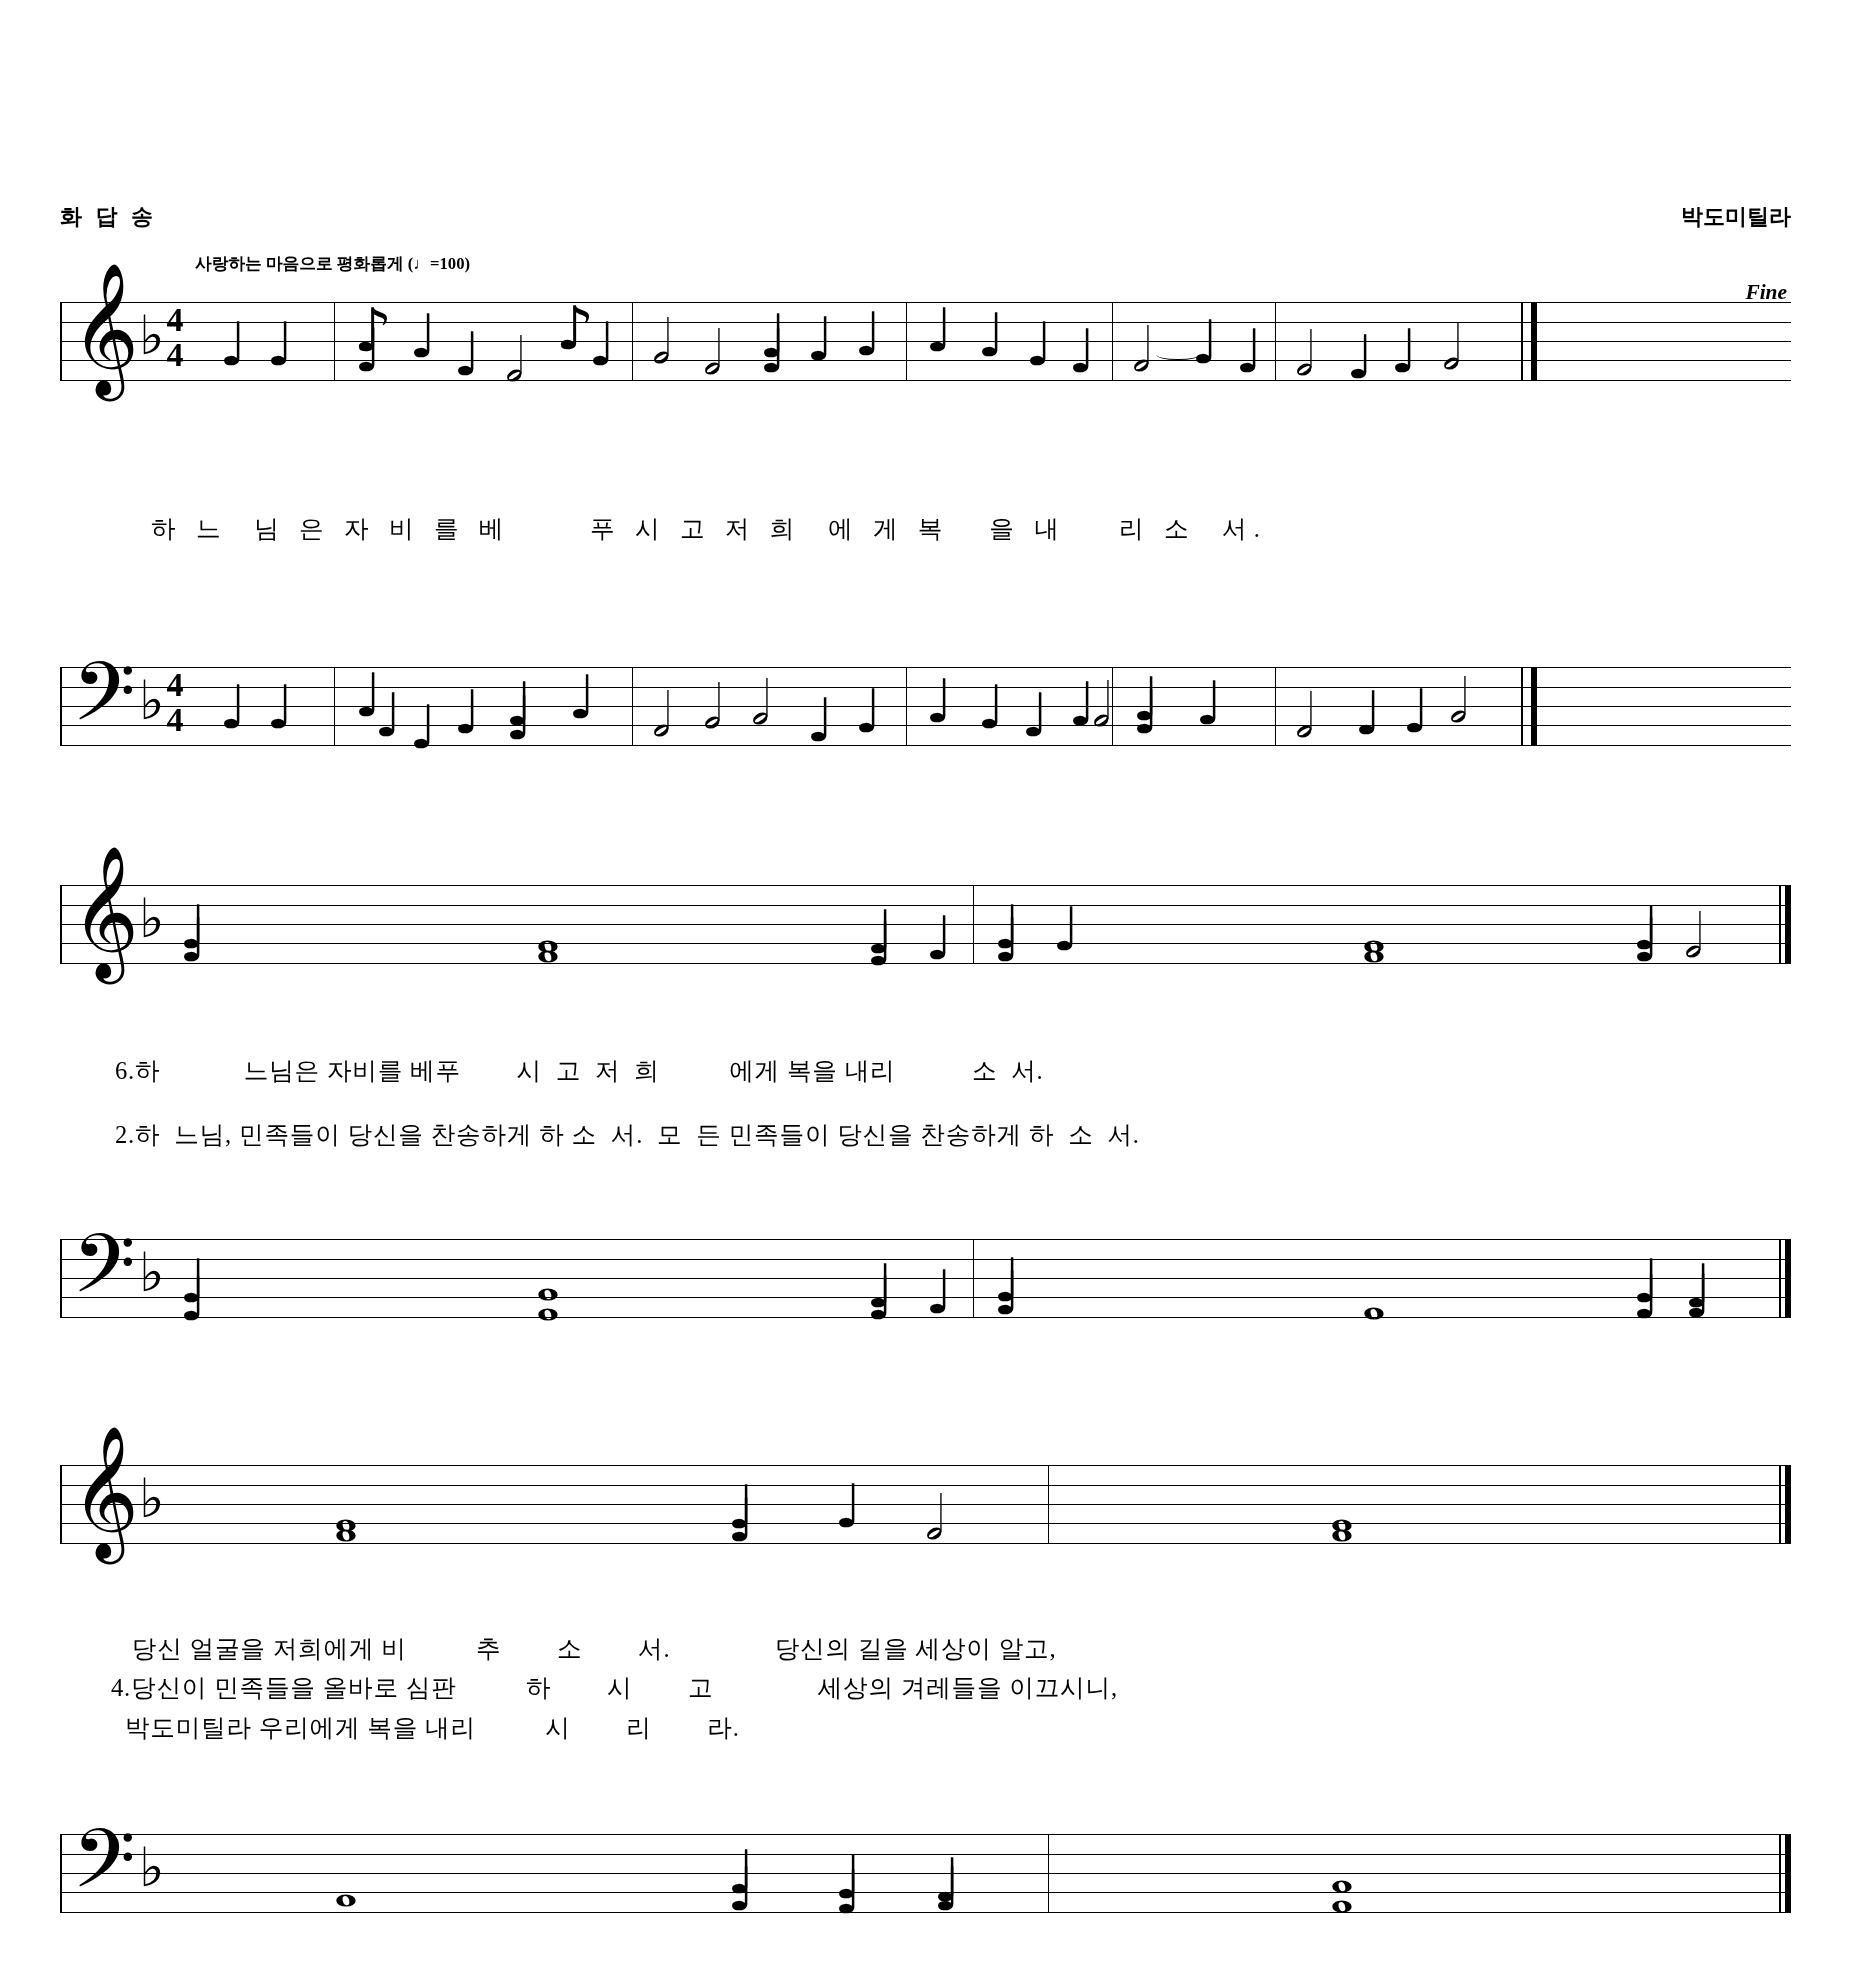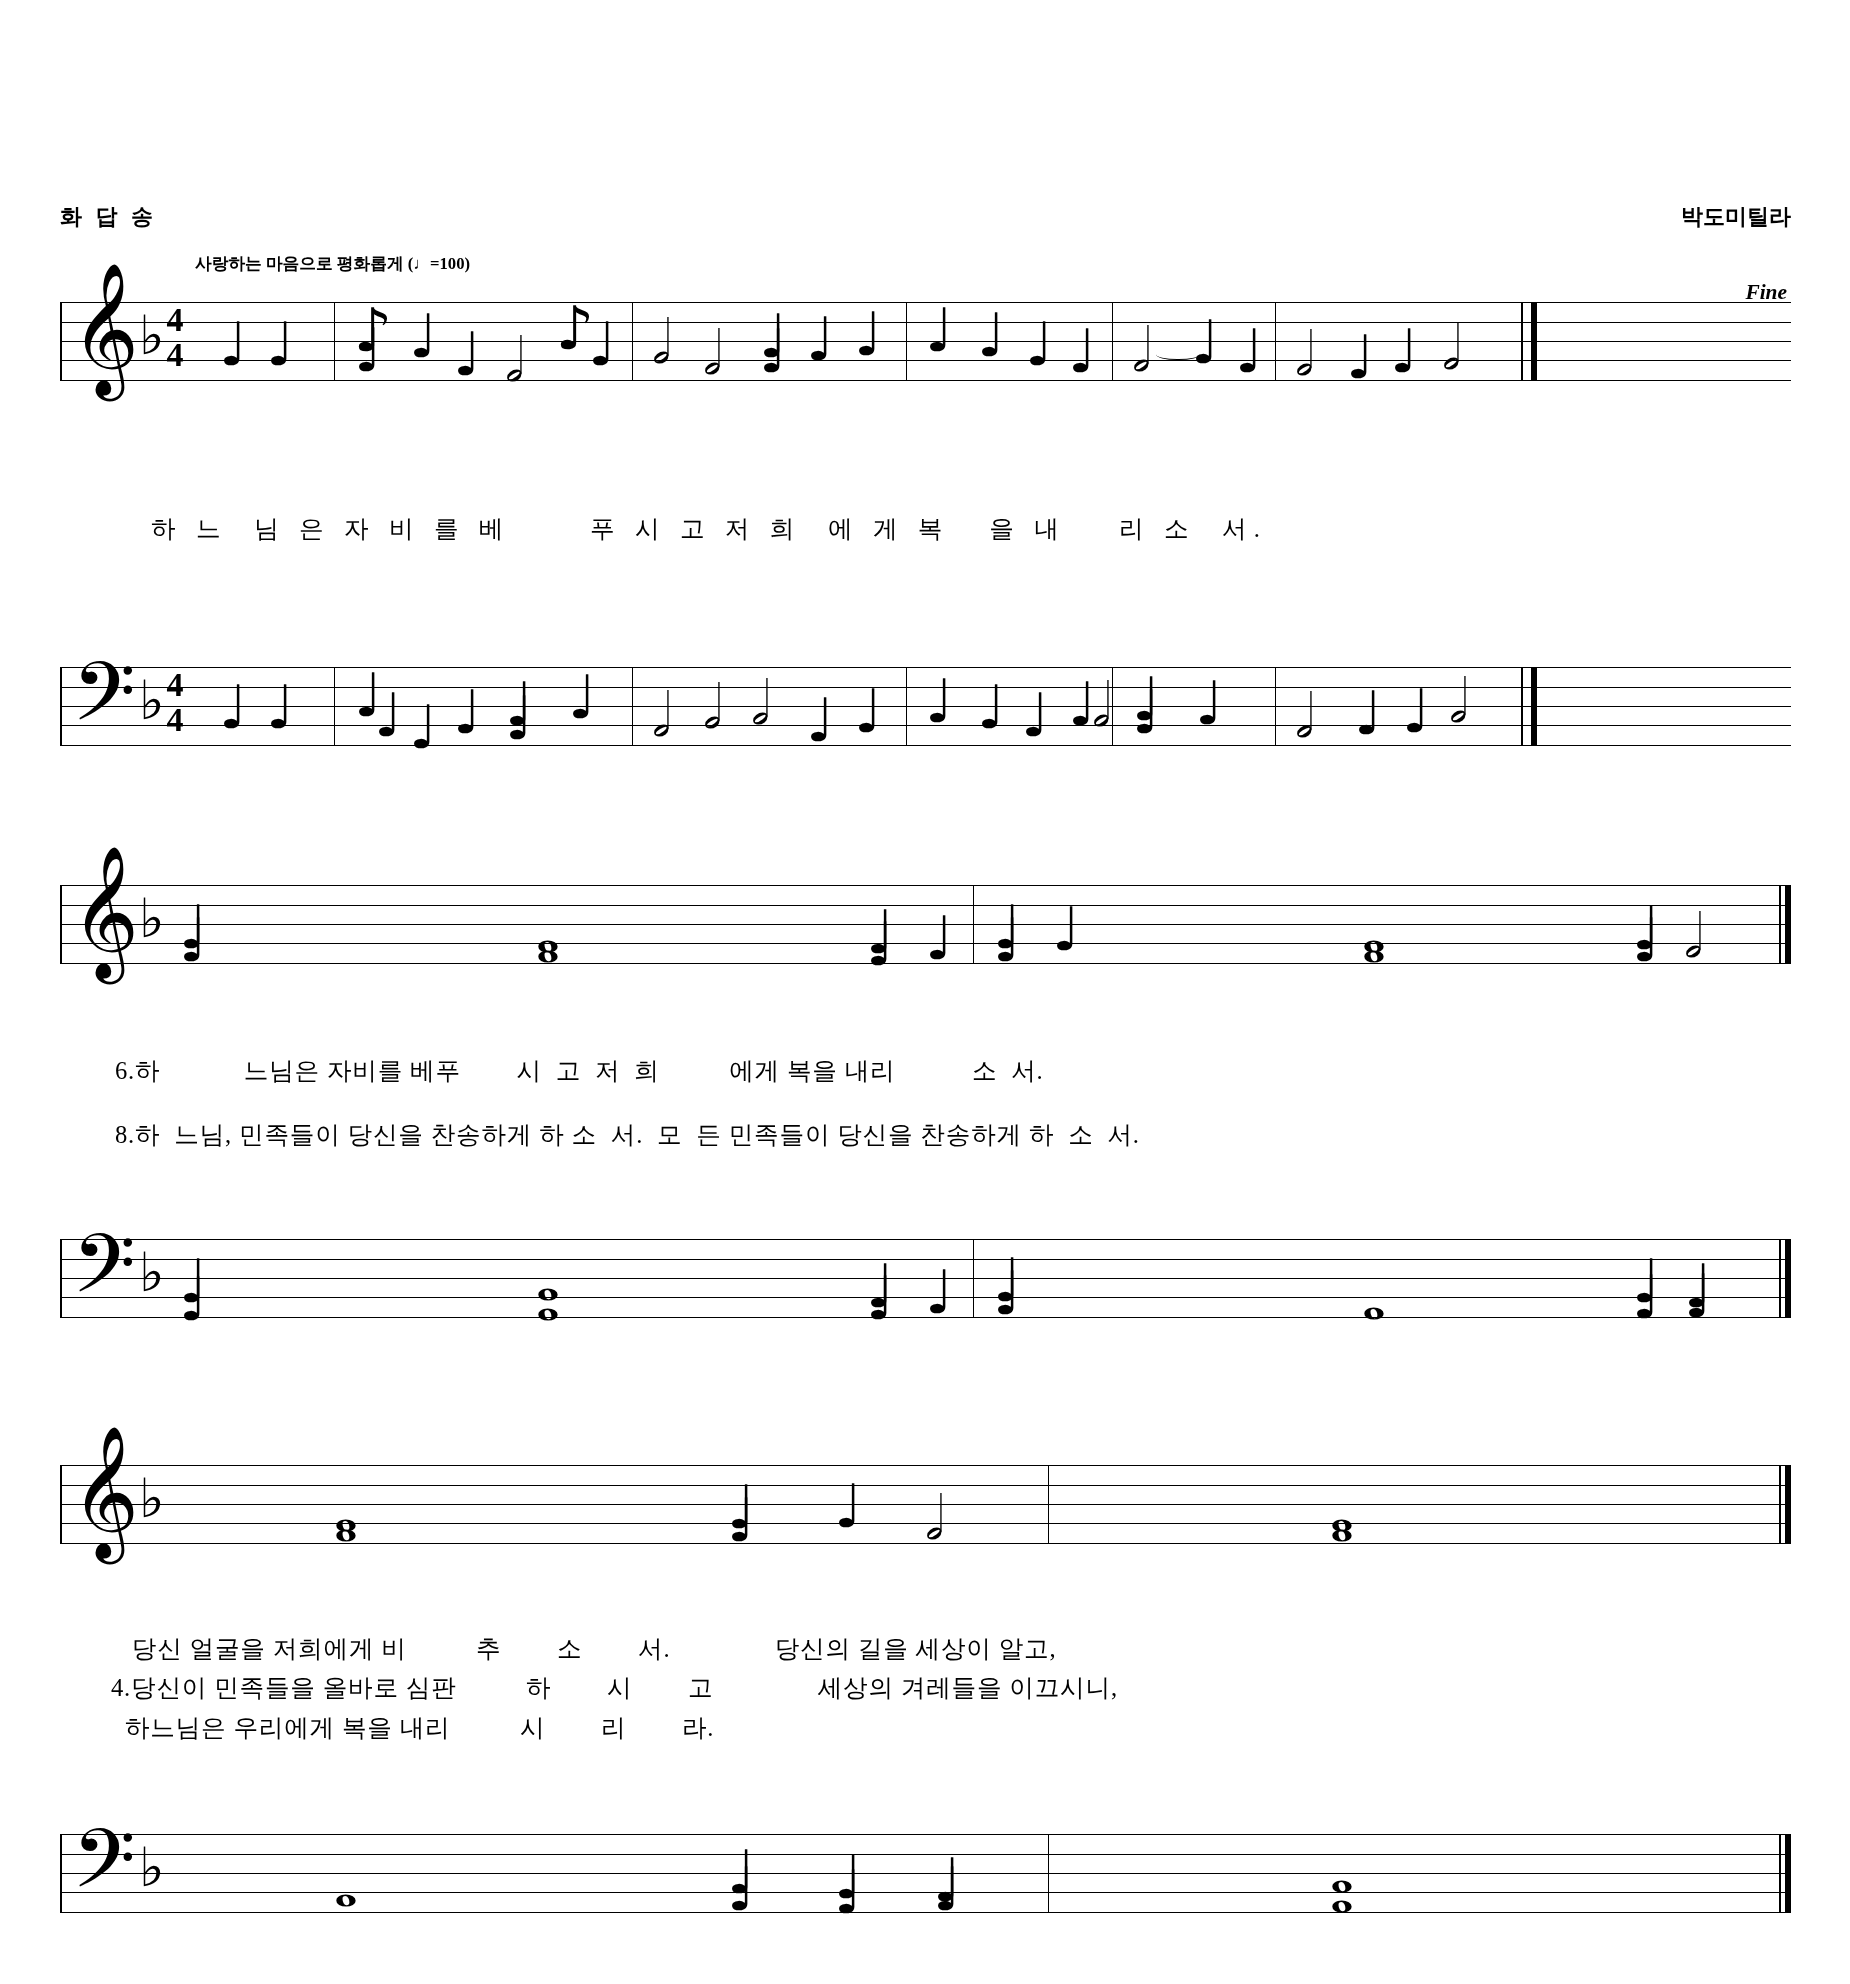"8.하 느님, 민족들이 당신을 찬송하게" div.lyric-line { text: 8.하 -> 2.하 }
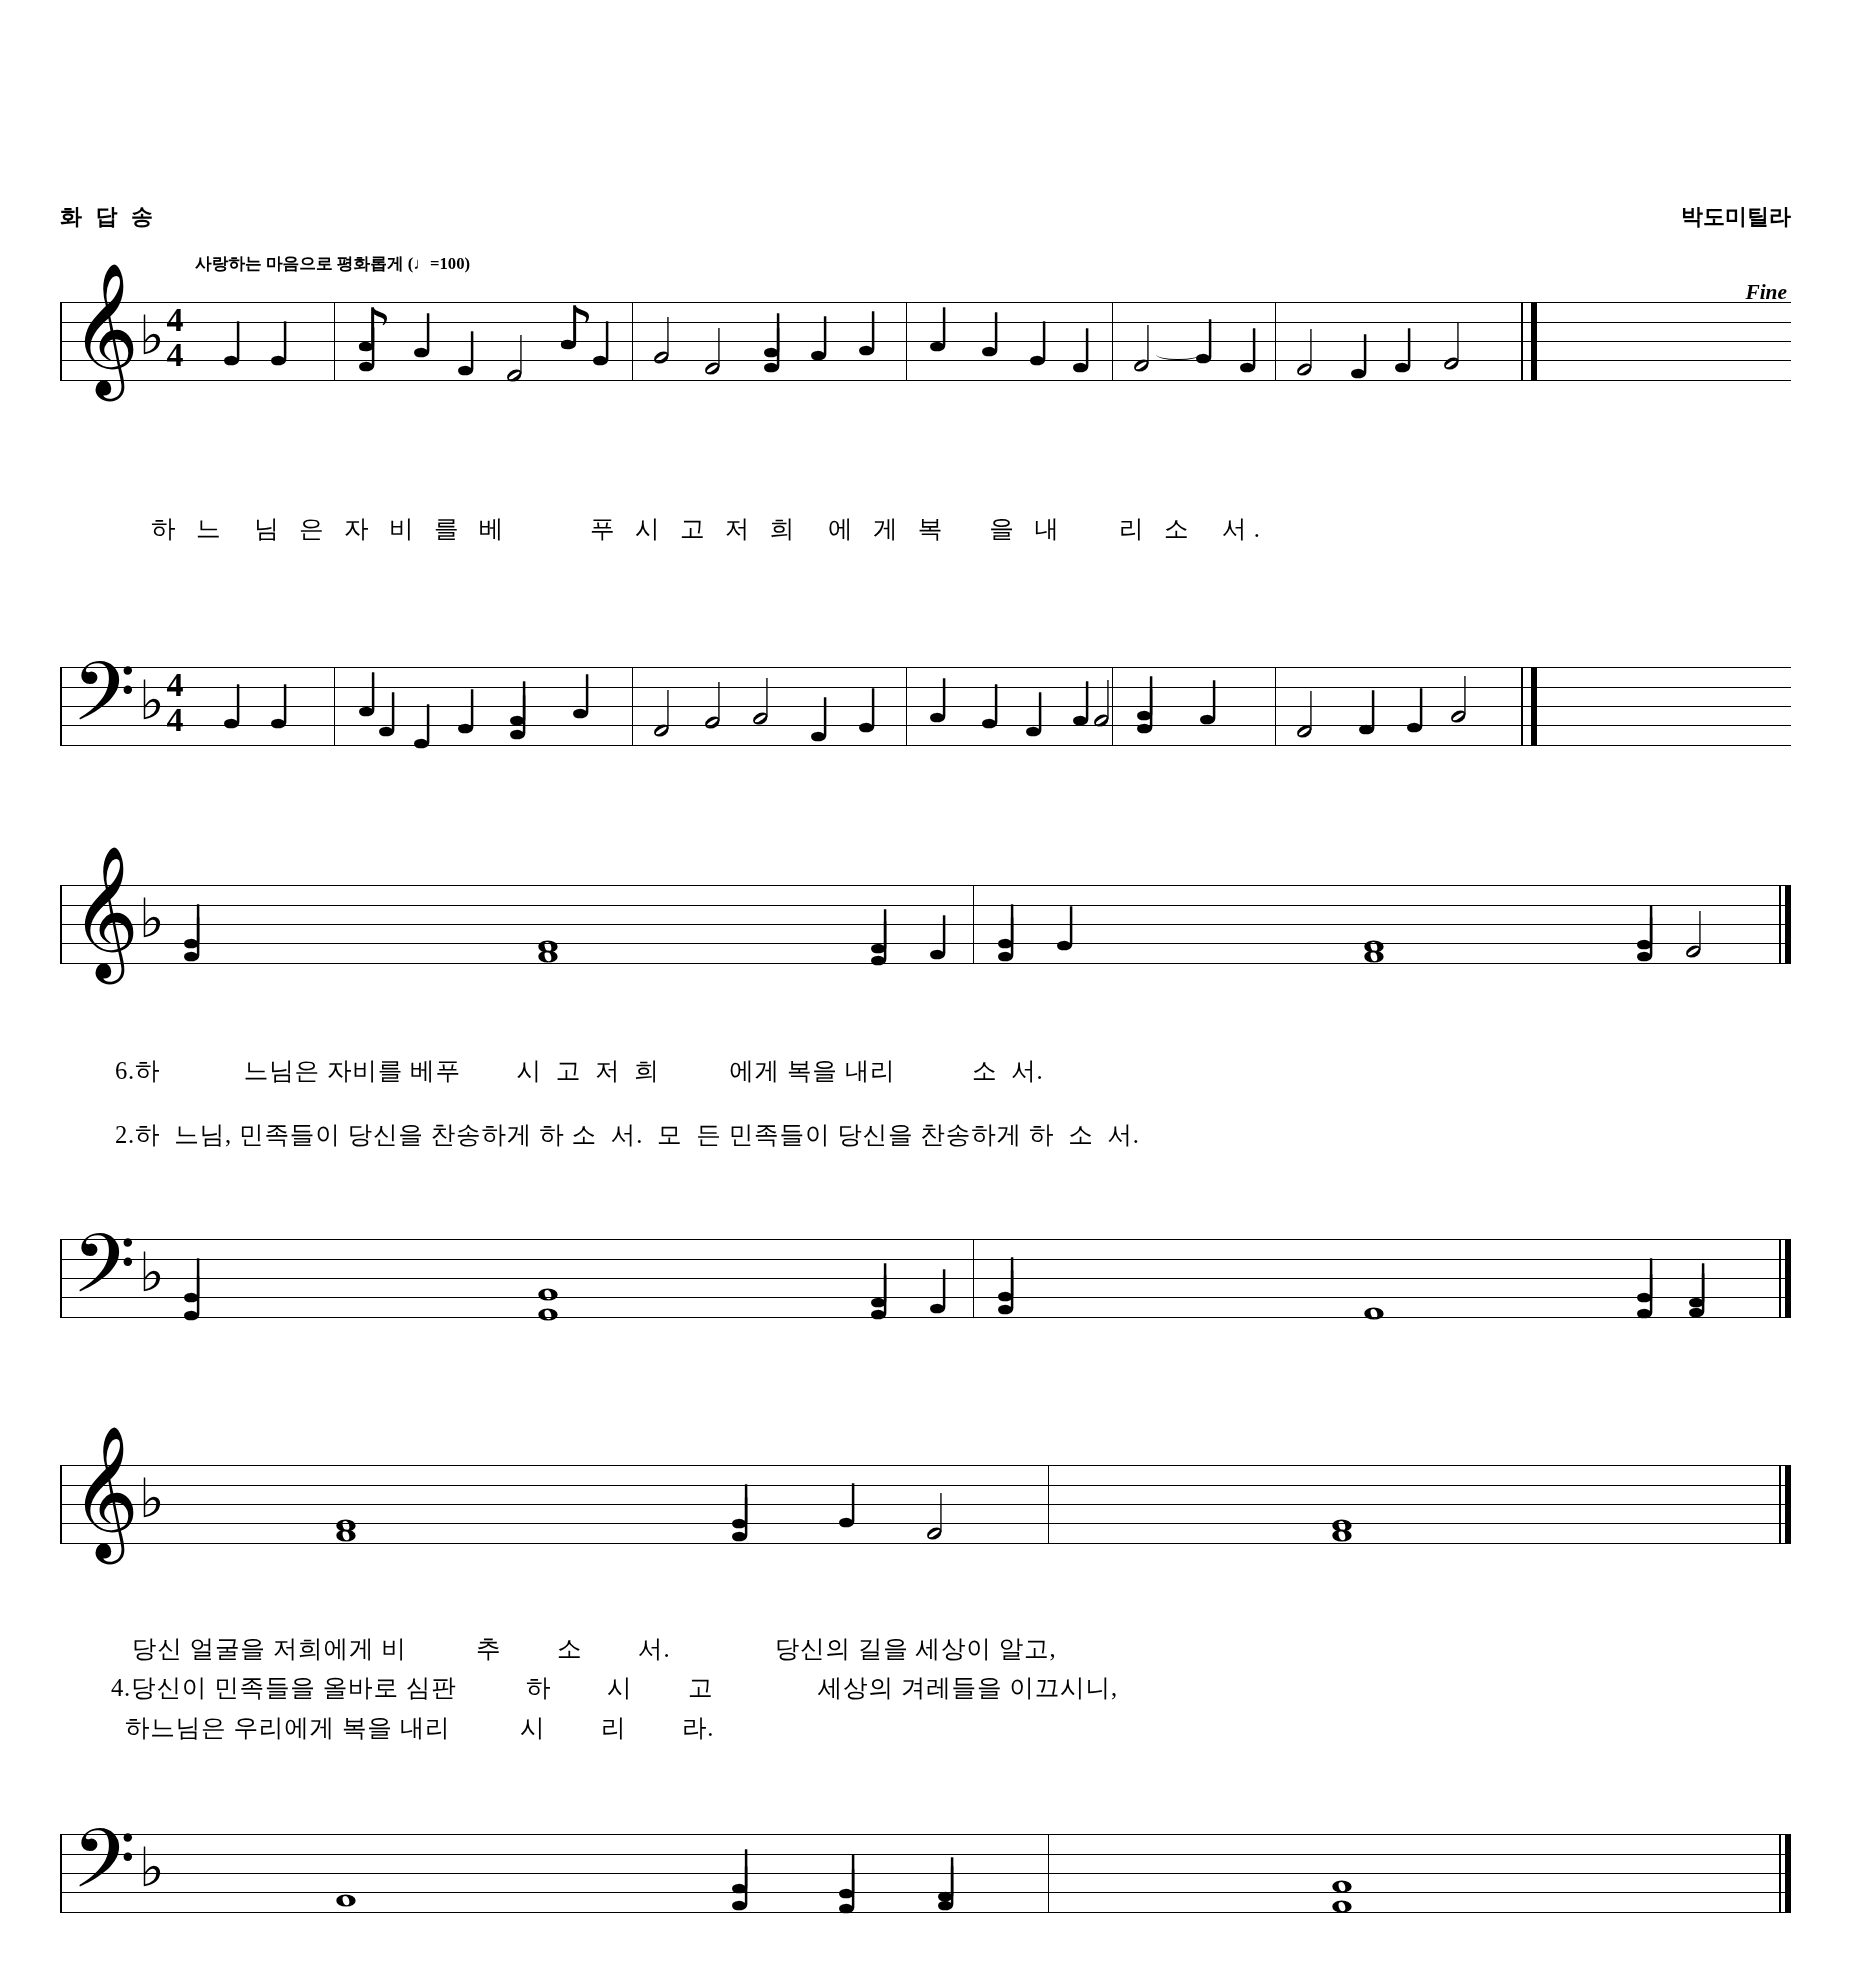"하느님은 우리에게 복을 내리 시" div.lyric-line { text: 하느님은 -> 박도미틸라 }
